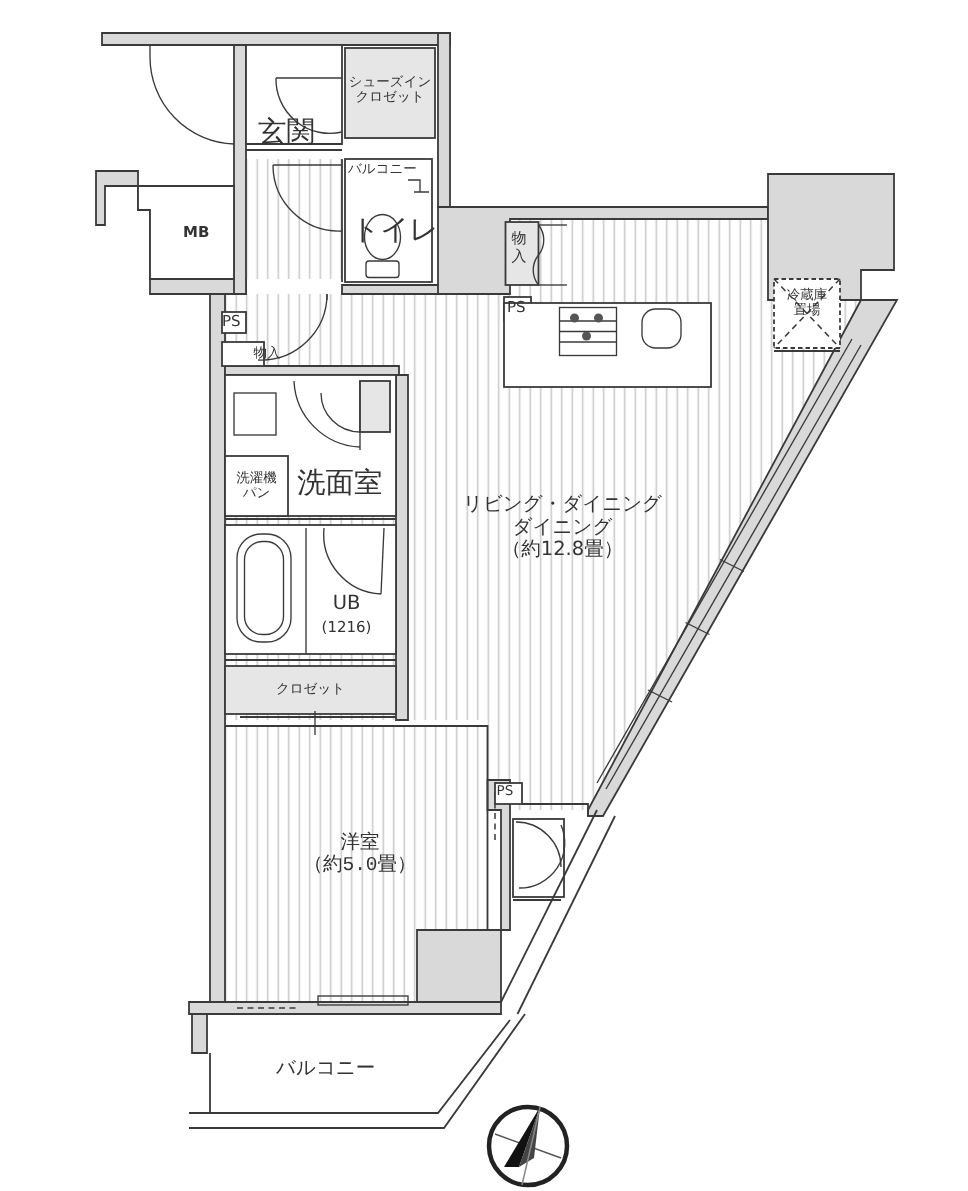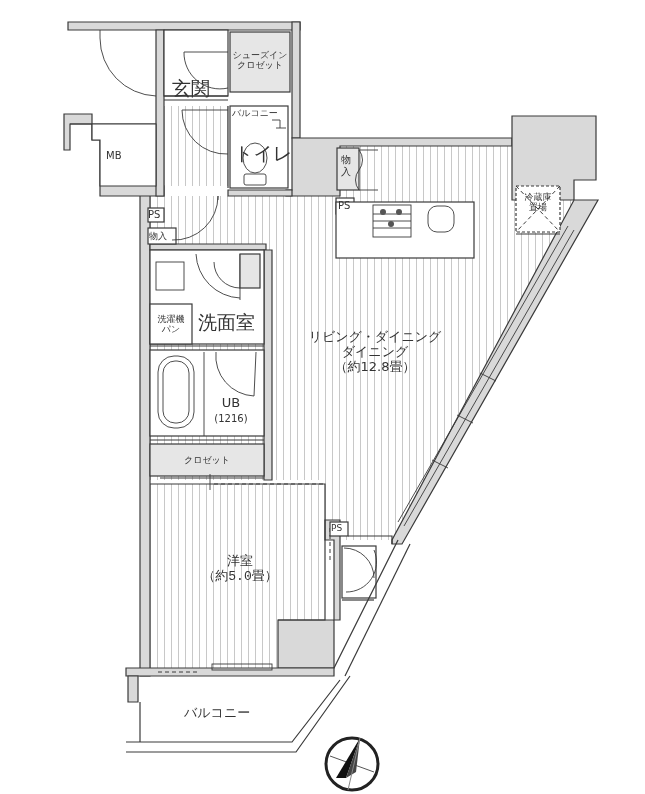"MB" div.lbl { font-weight: none -> bold; left: 106px -> 122px }
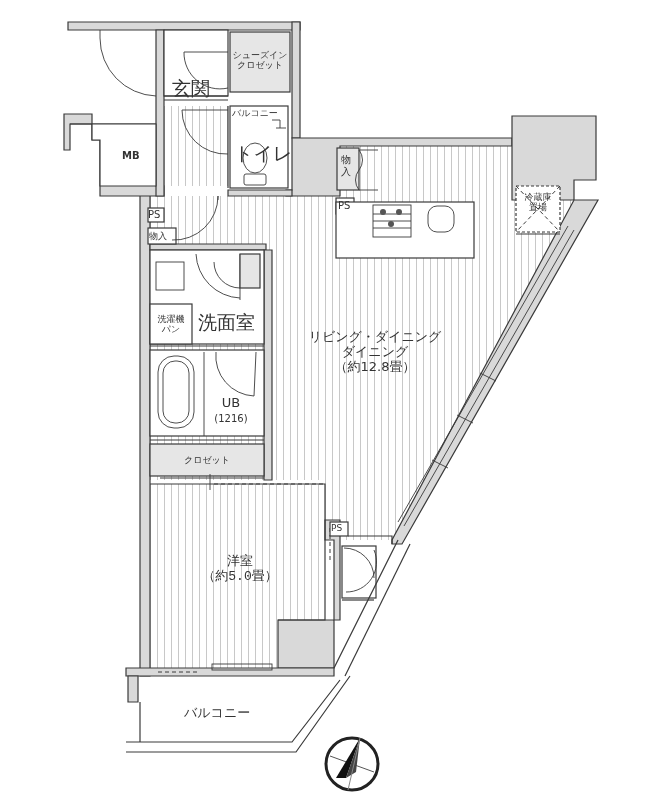"物入" div.lbl { padding-left: none -> 20px }
